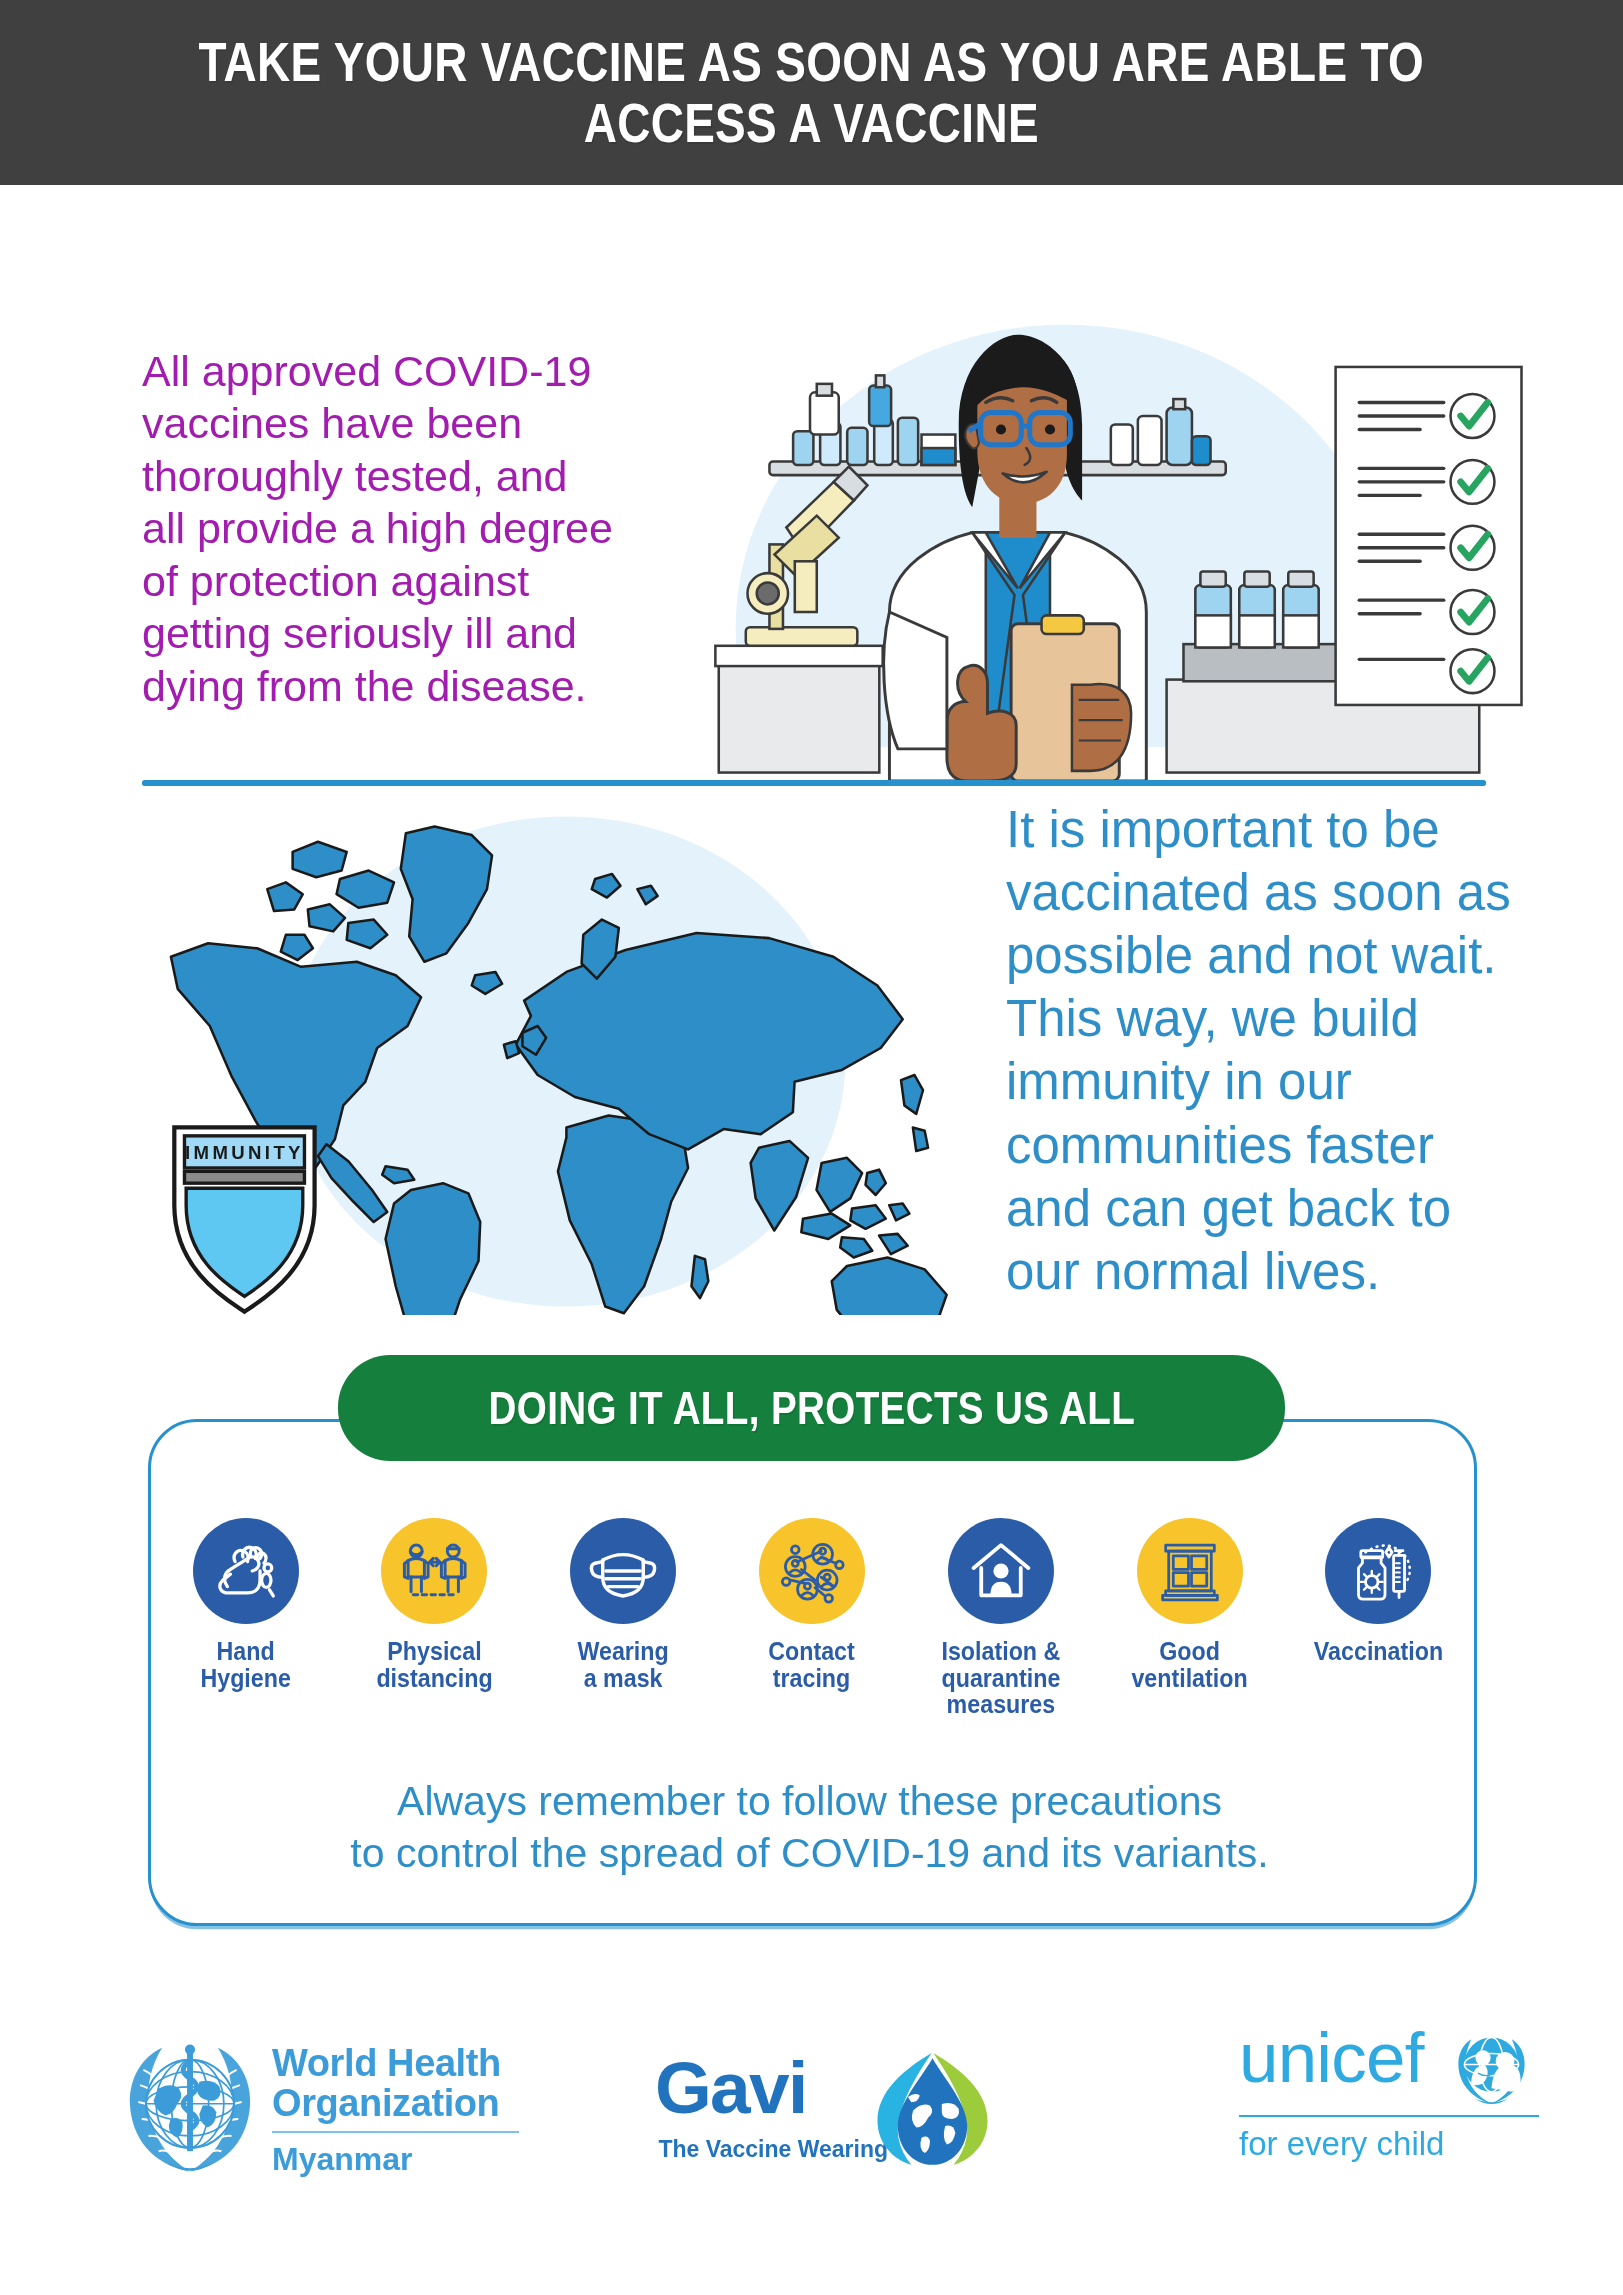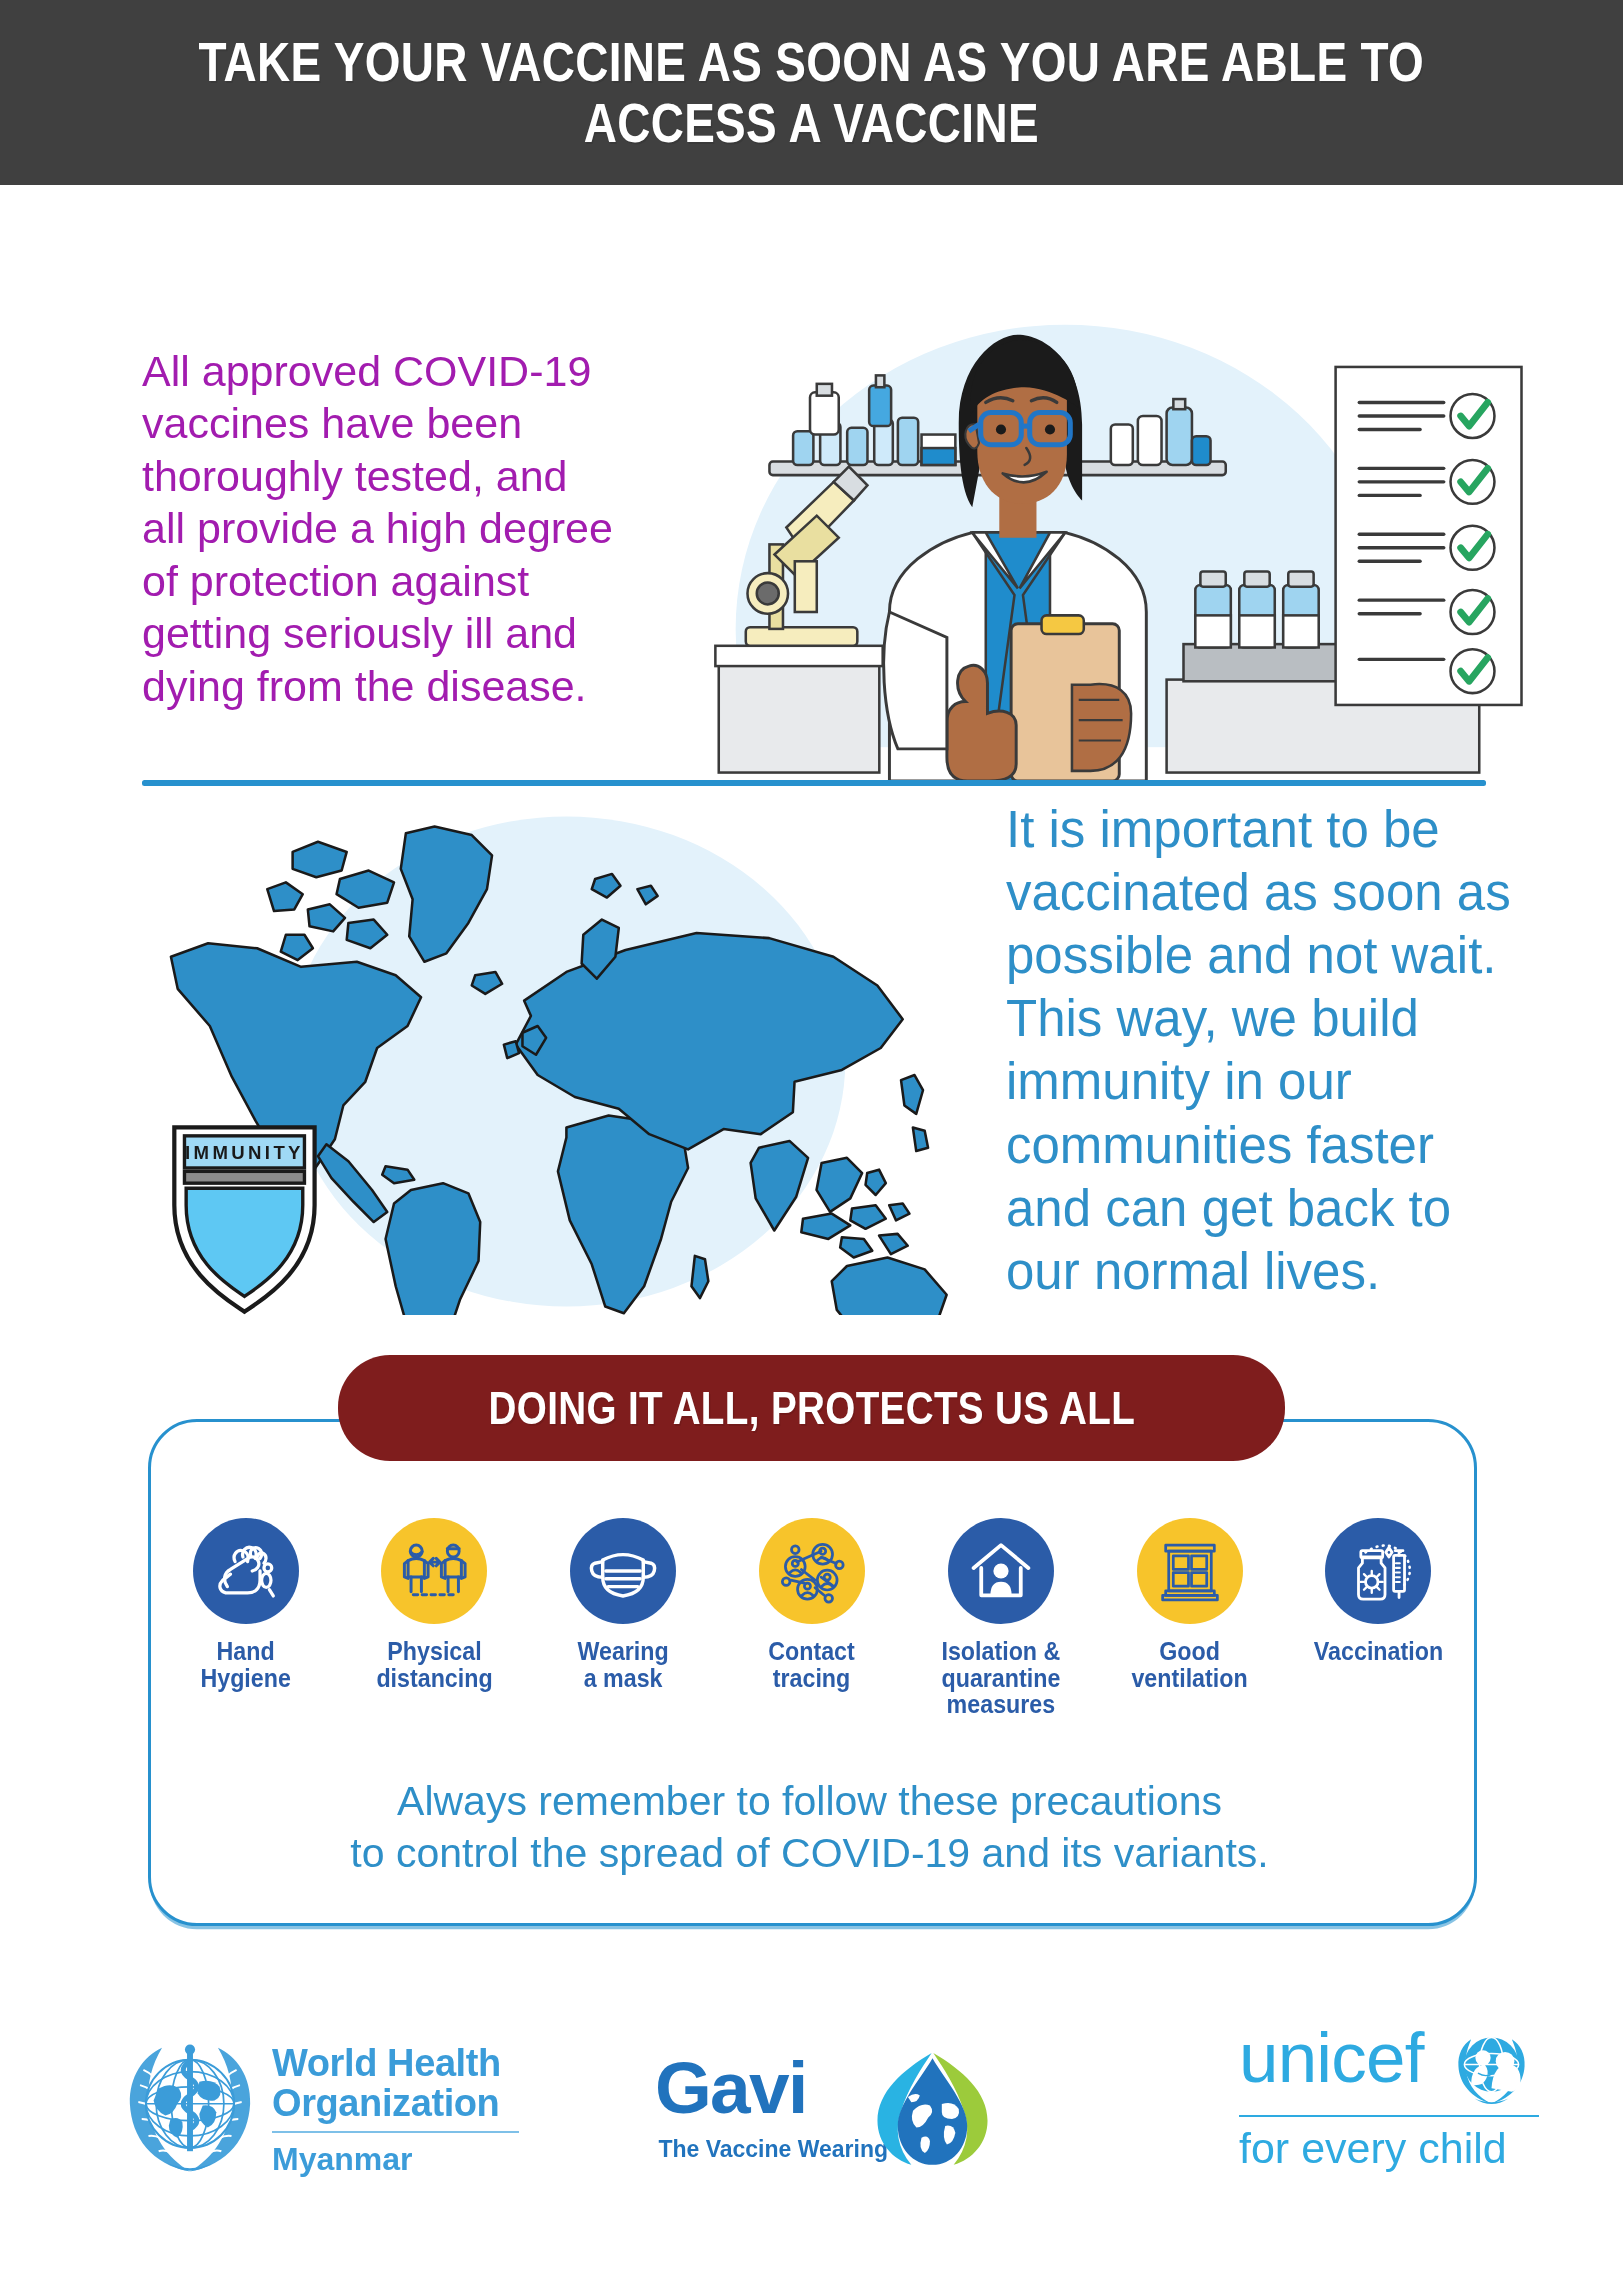"DOING IT ALL, PROTECTS US" .pill { background: #7f1d1d -> #15803d }
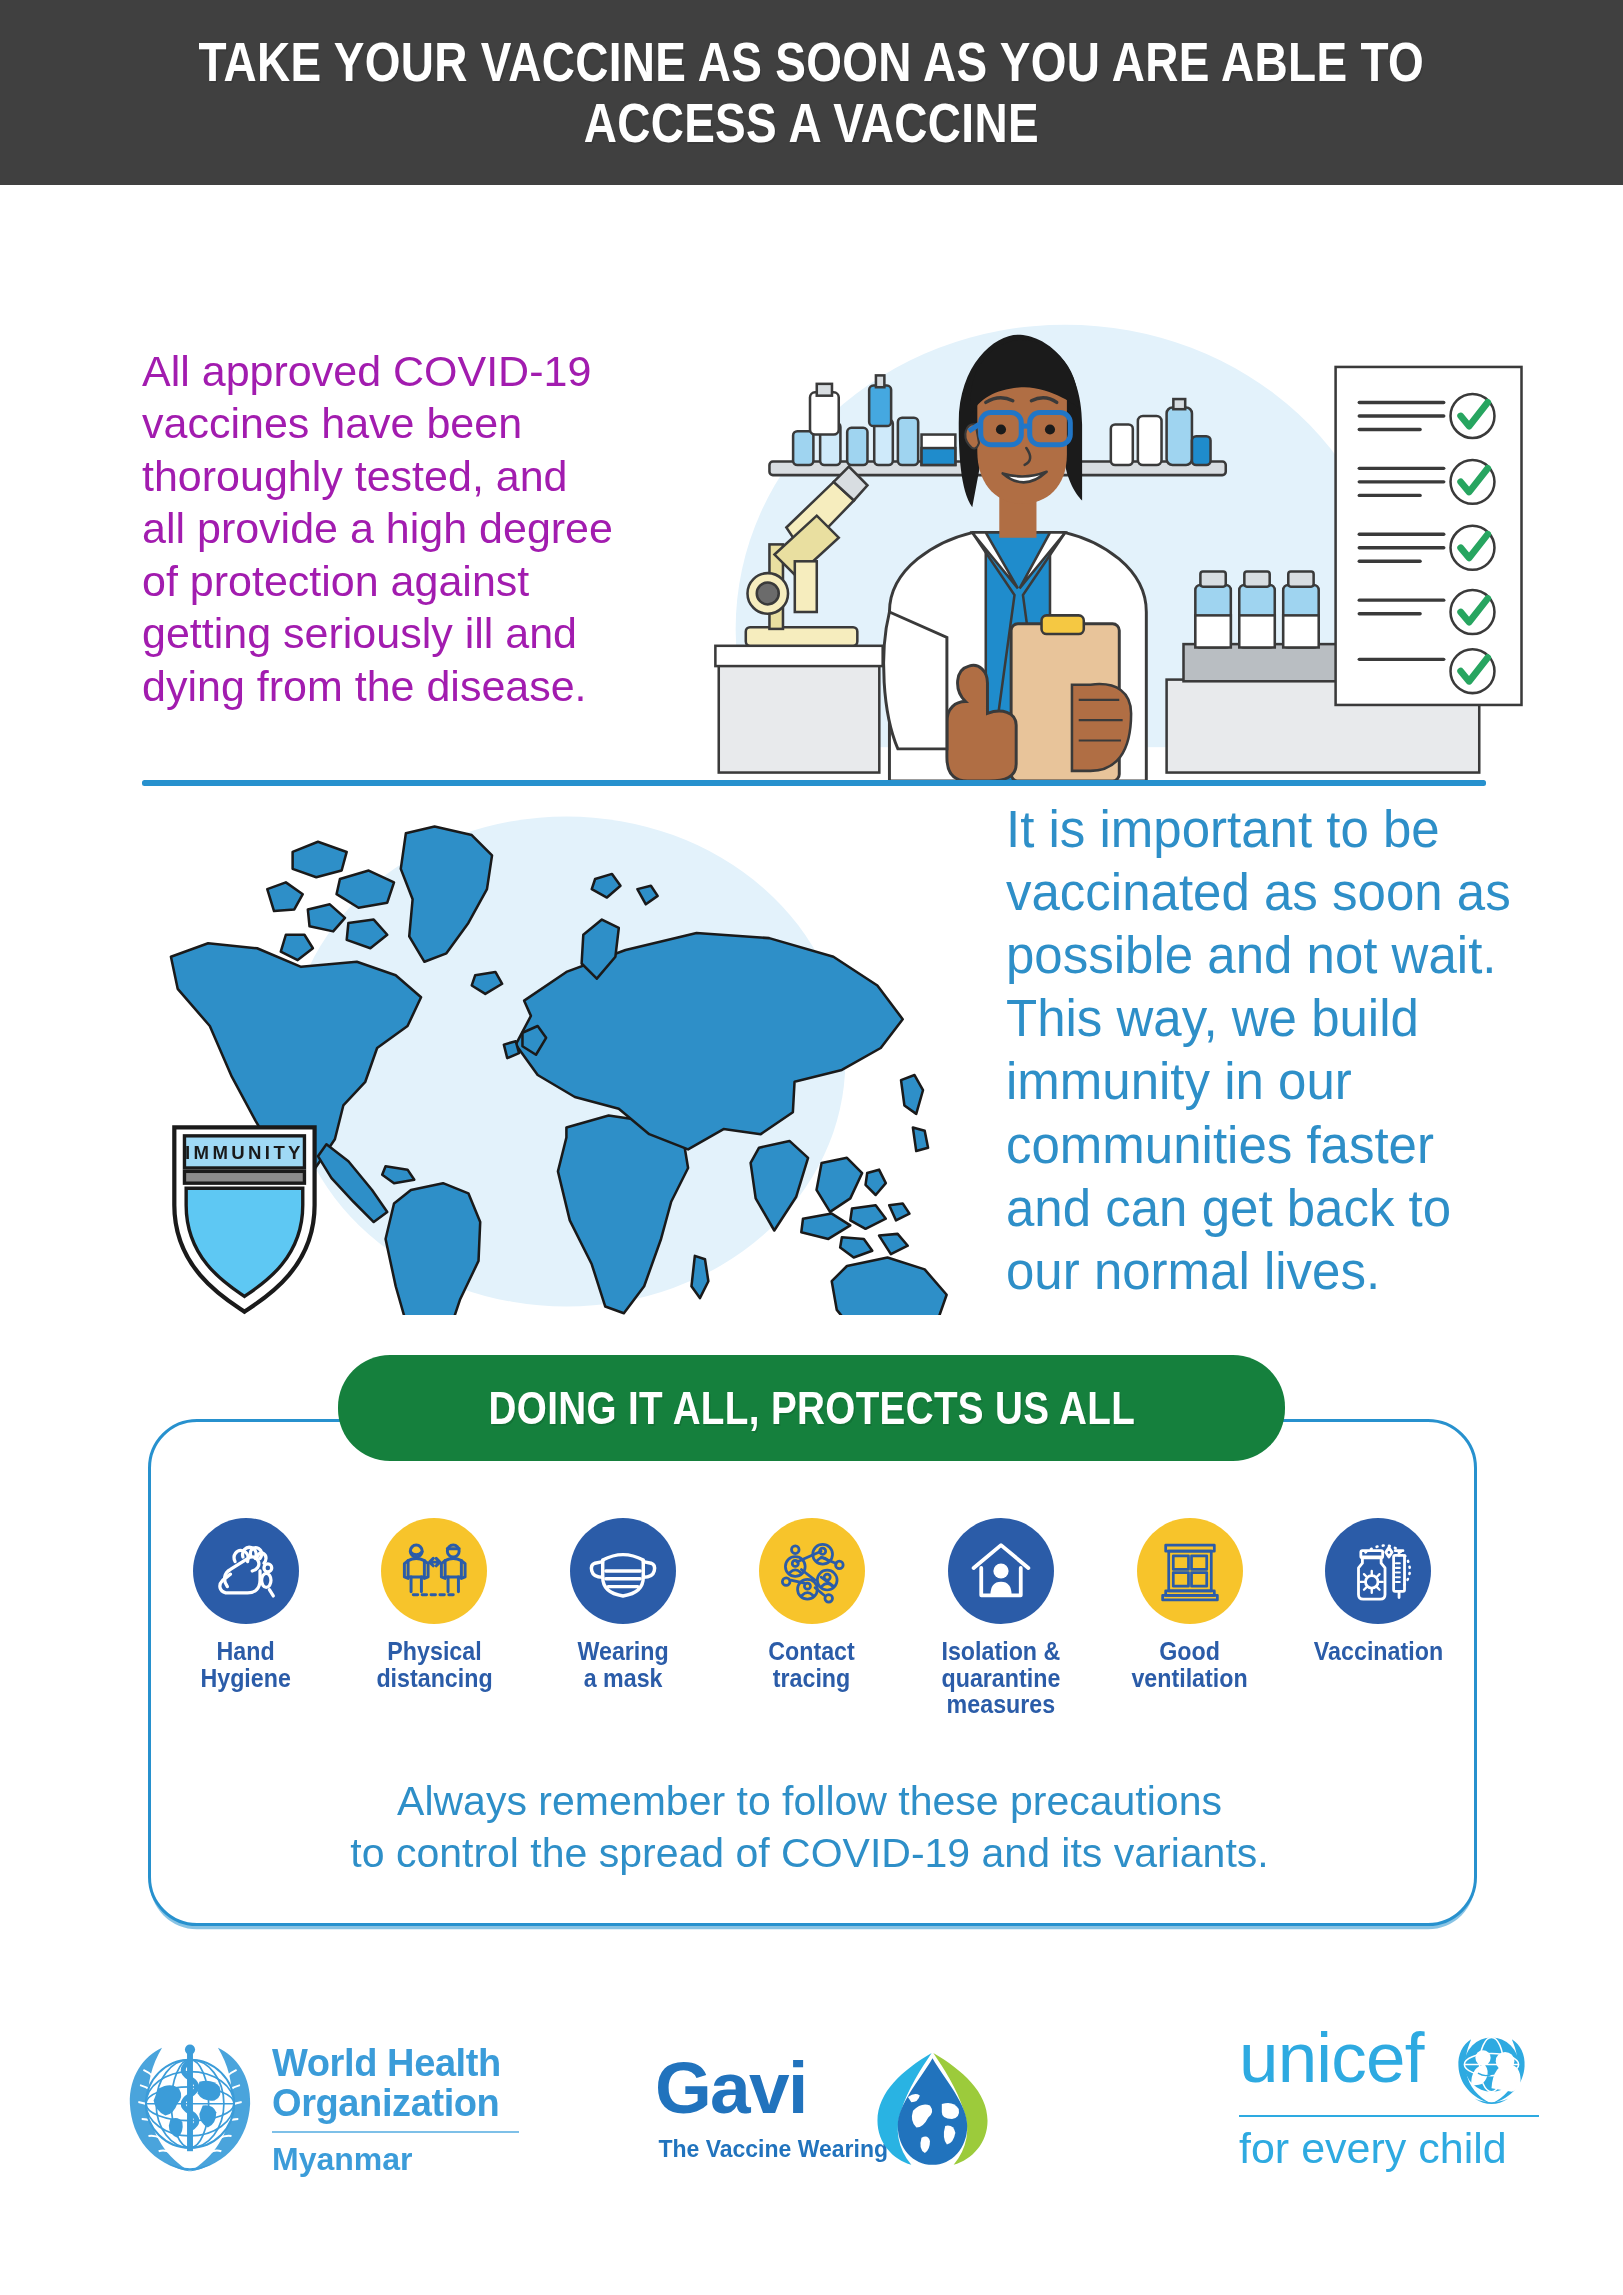"for every child" .unicef-sub { font-size: 43px -> 33px }
